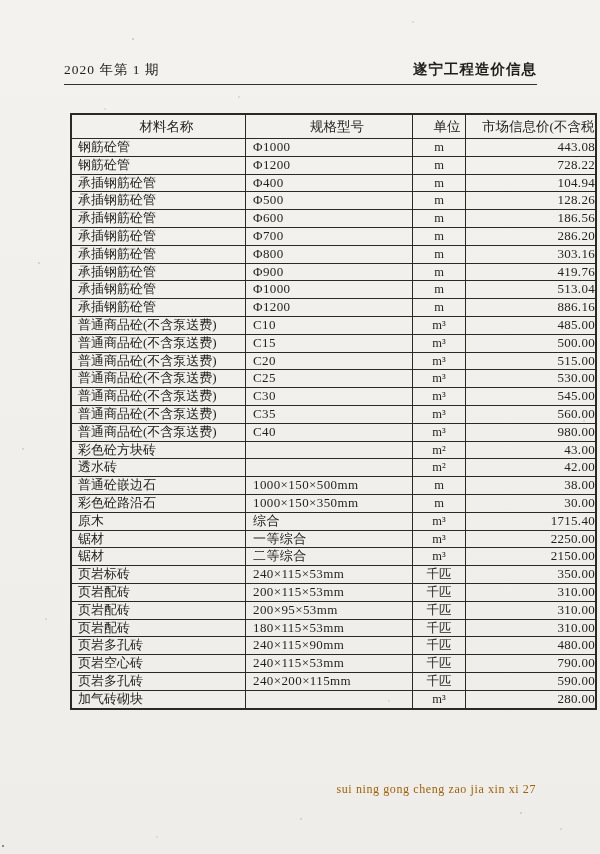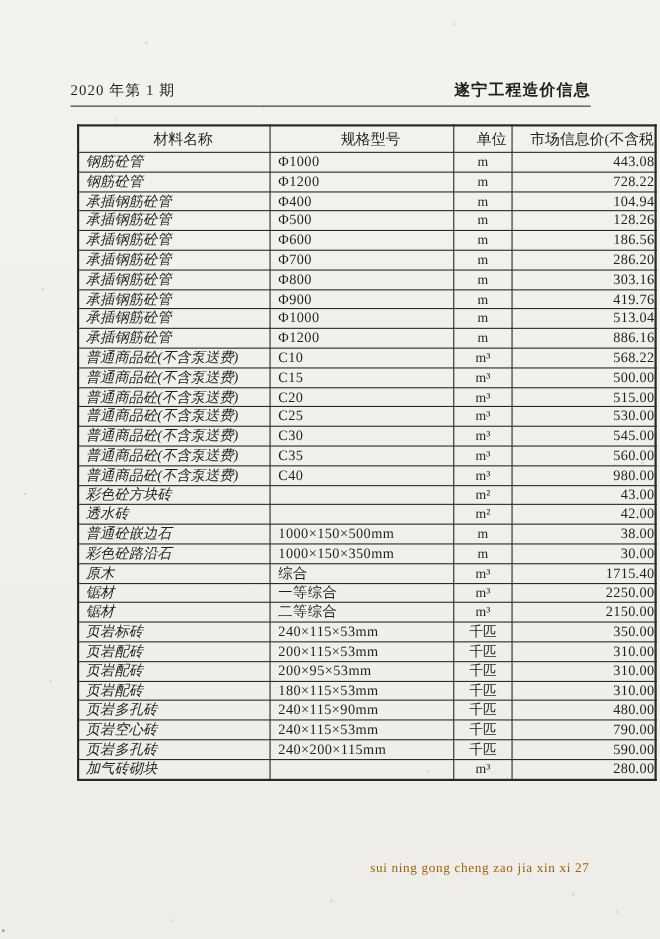"2020 年第 1 期" .page-header { top: 72px -> 60px }
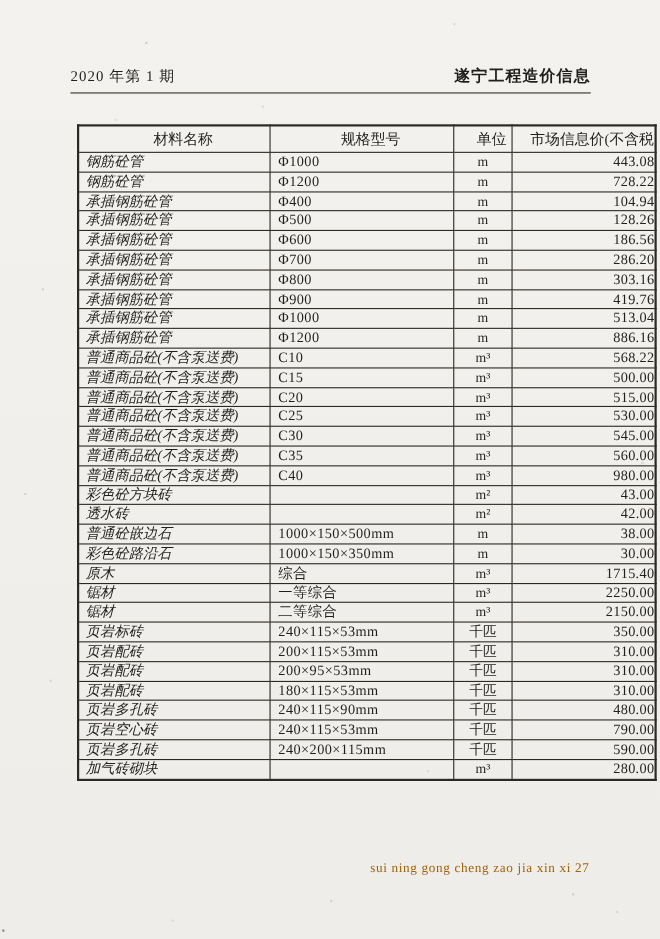"钢筋砼管" td.col0 { font-style: italic -> none }
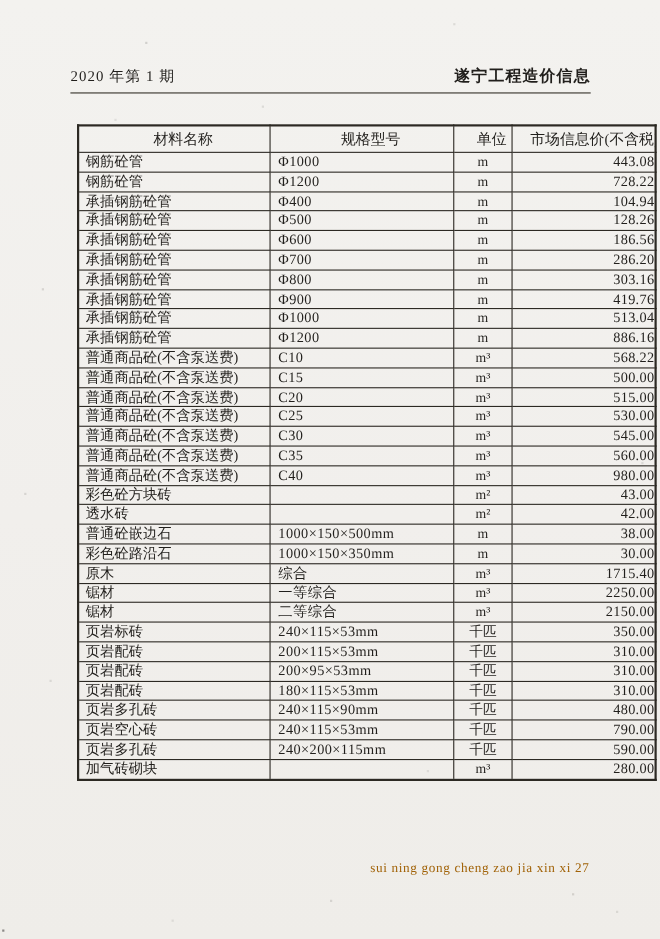"568.22" td.col3 { text: 568.22 -> 485.00 }
